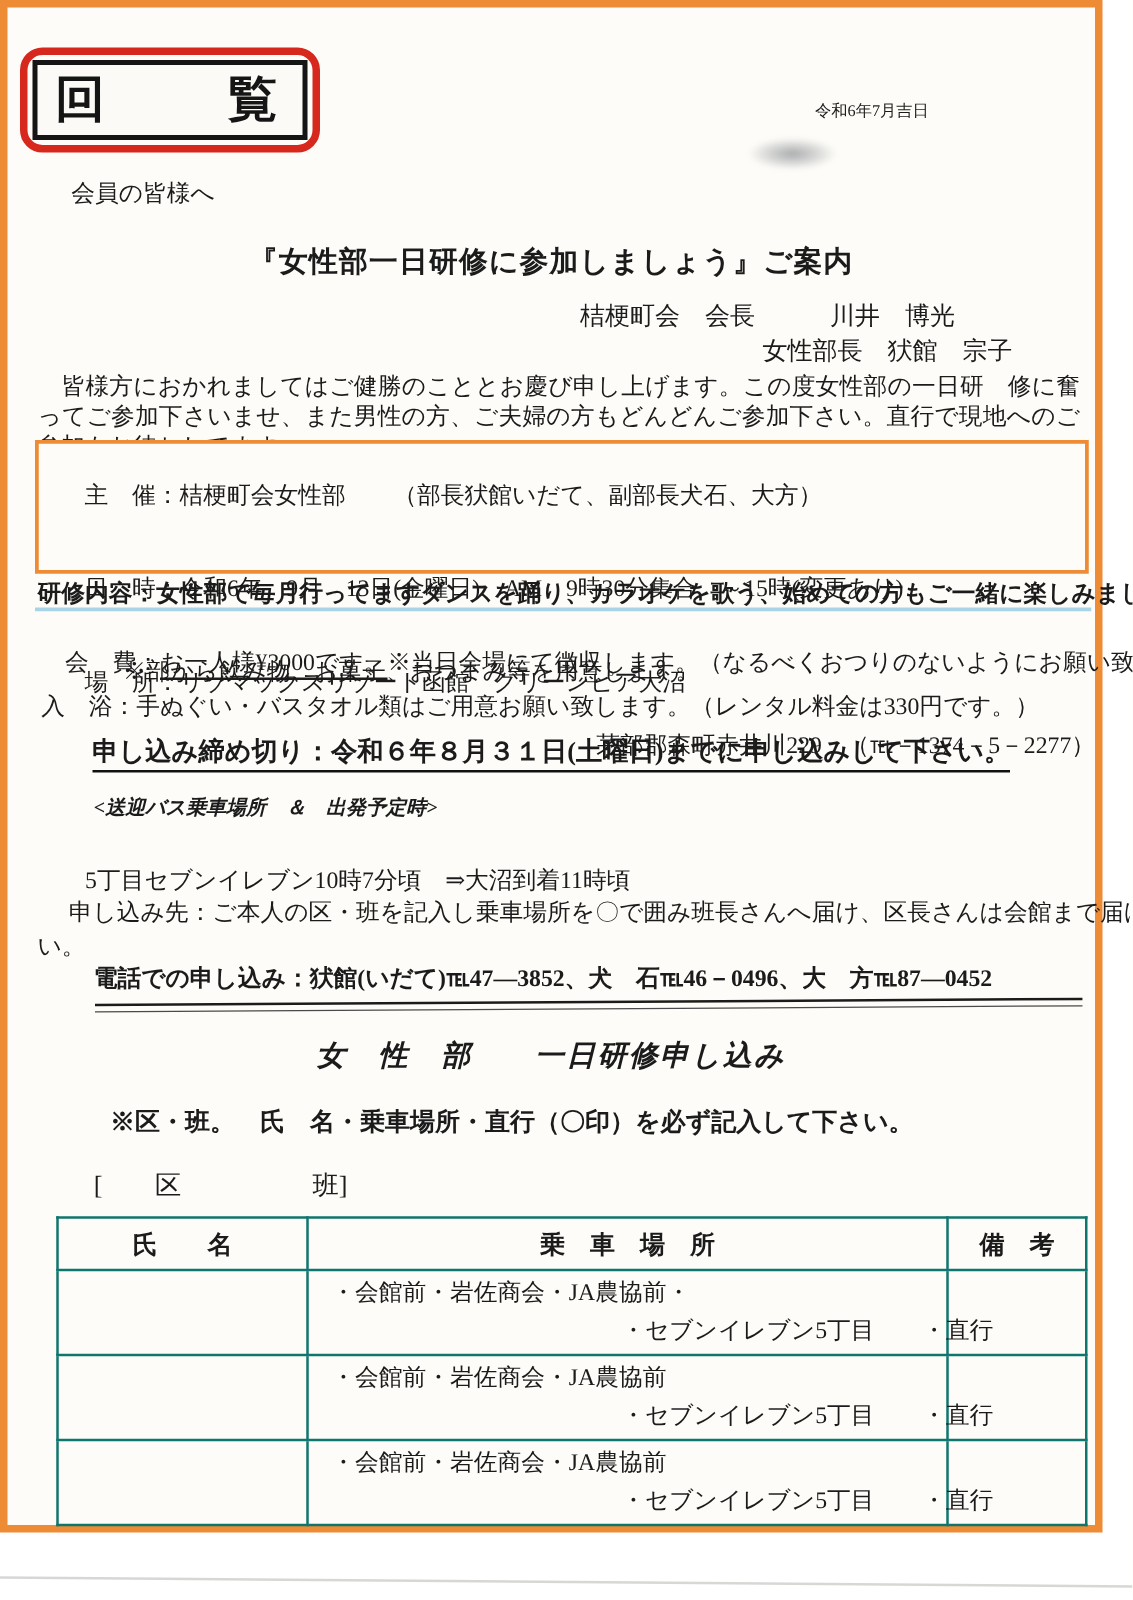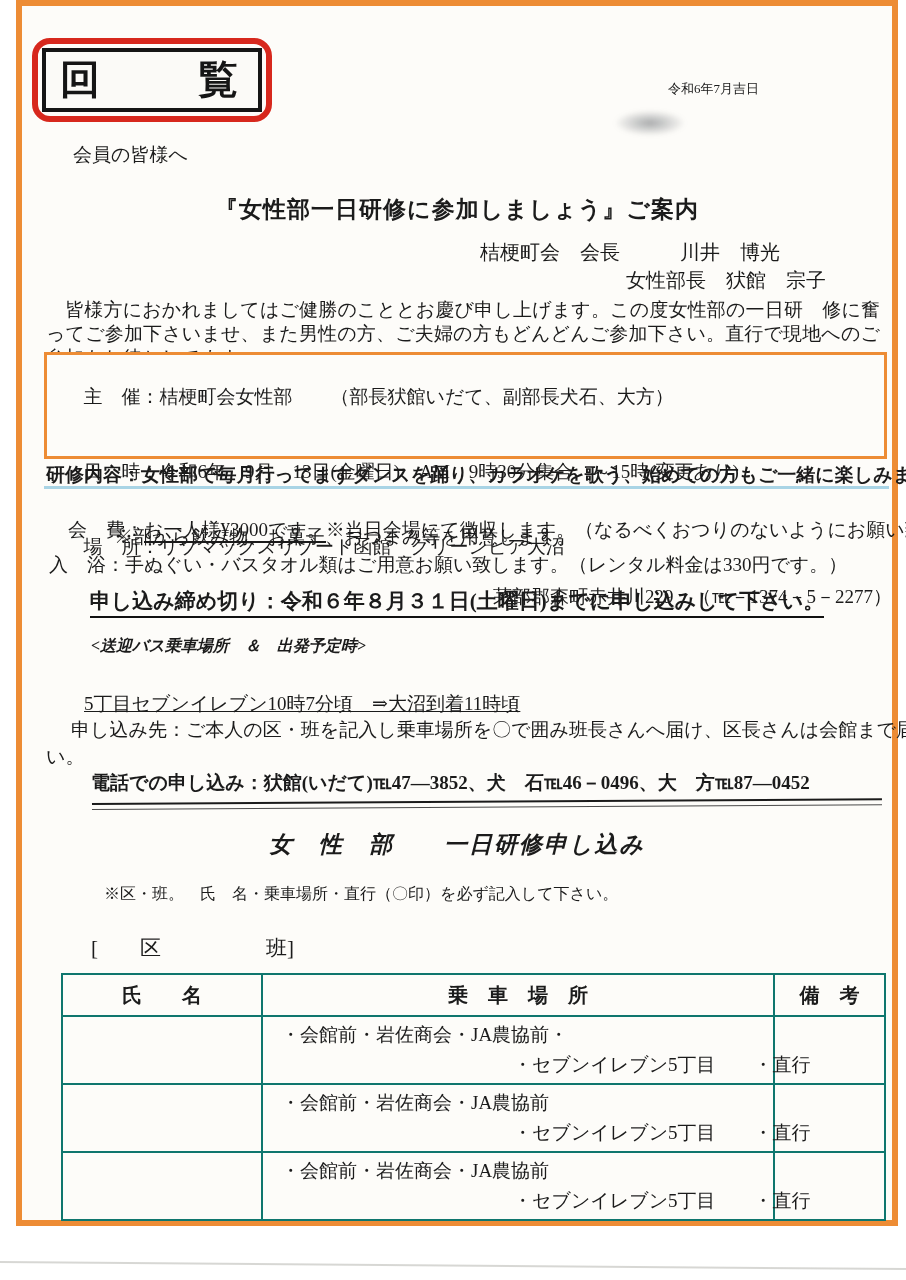"回 覧" .page { left: 16px -> 0 }
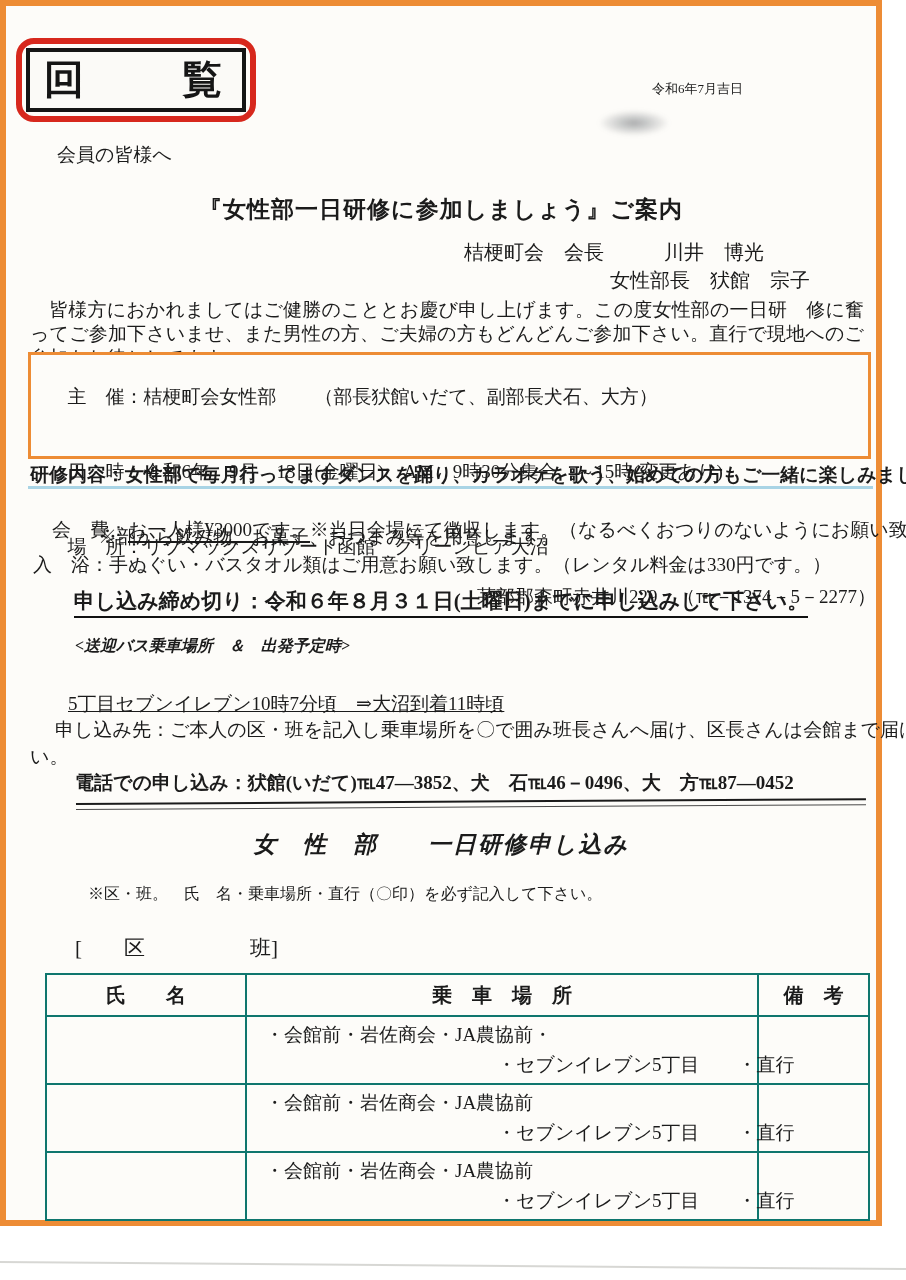"5丁目セブンイレブン10時7分頃 ⇒大沼到着11時頃" .route2 { text-decoration: underline -> none }
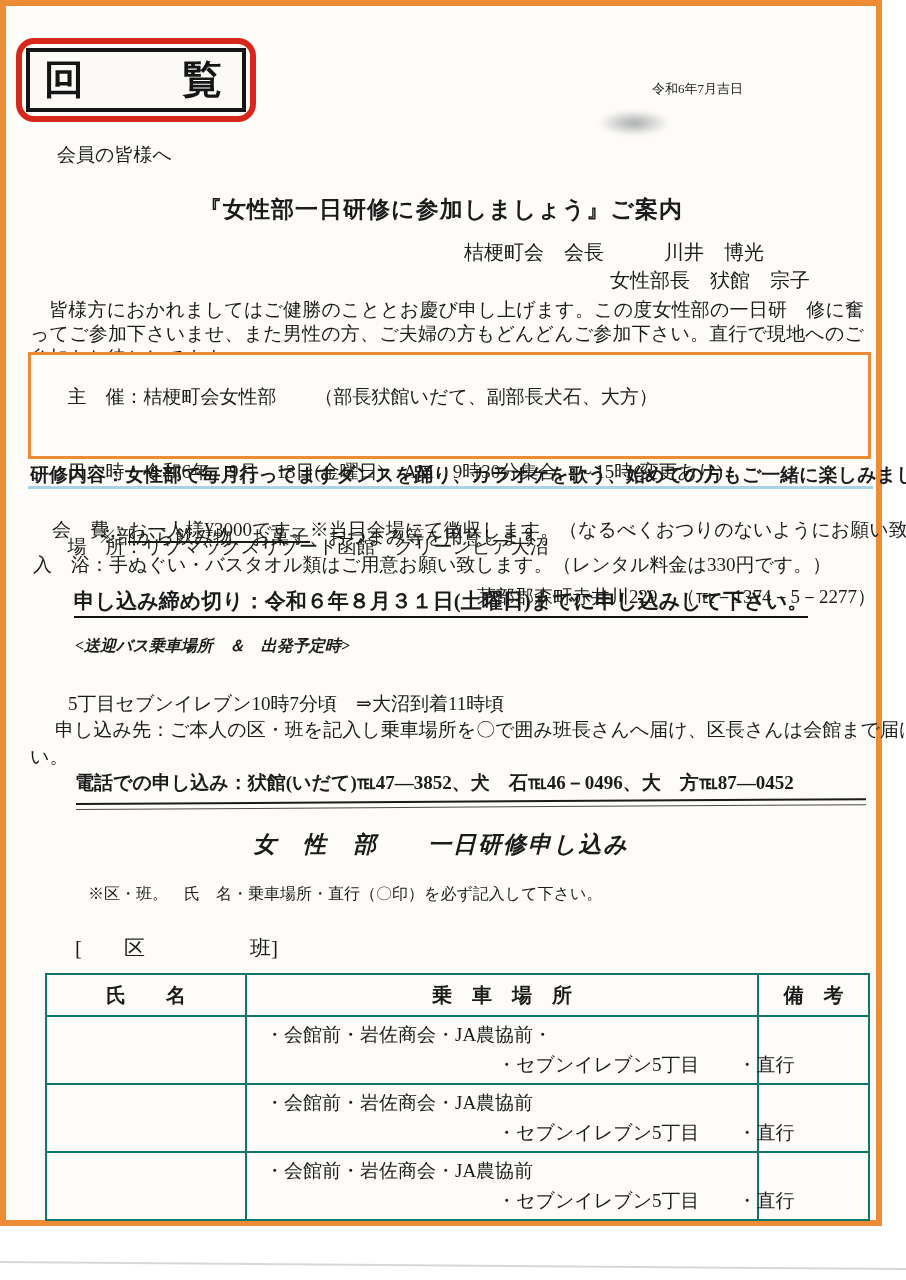"※区・班。 氏 名・乗車場所・直行（〇印）を必ず記入して下さい。" .form-note { font-size: 16px -> 20px; font-weight: normal -> bold }
